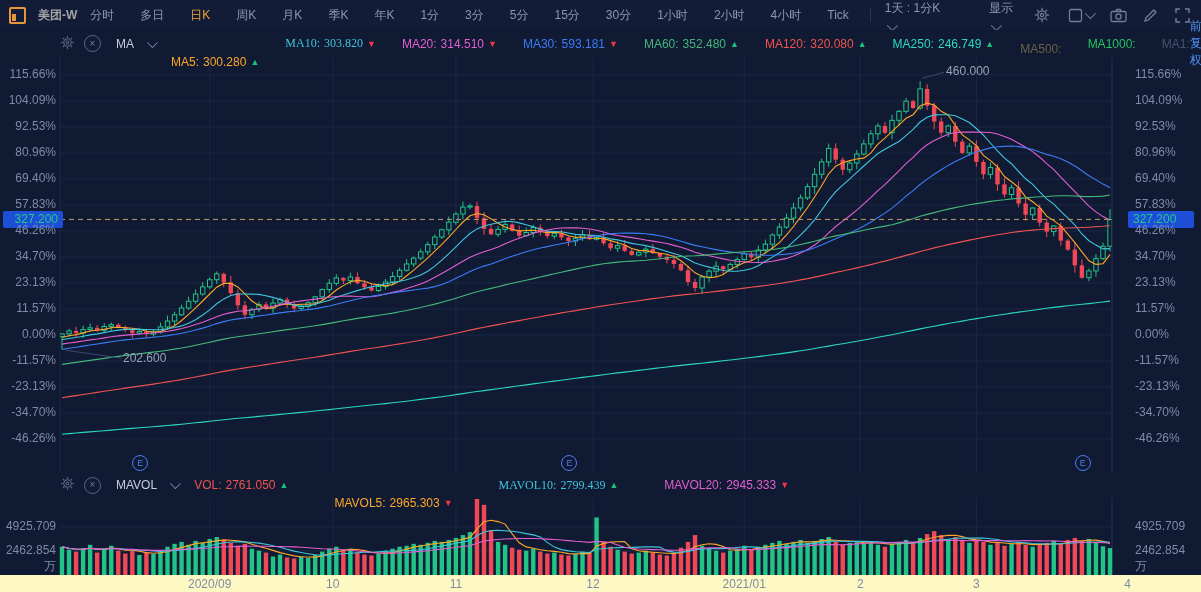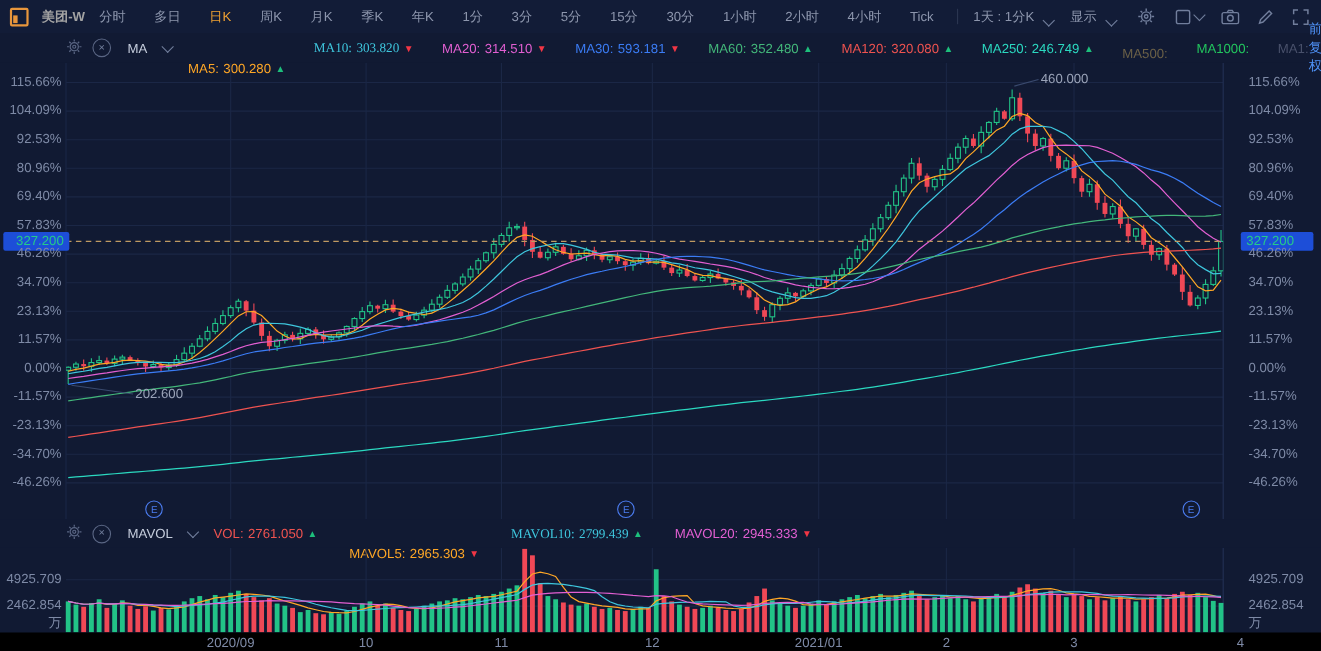"1天 : 1分K" .combo { align-items: flex-end -> flex-start; flex-direction: none -> column }
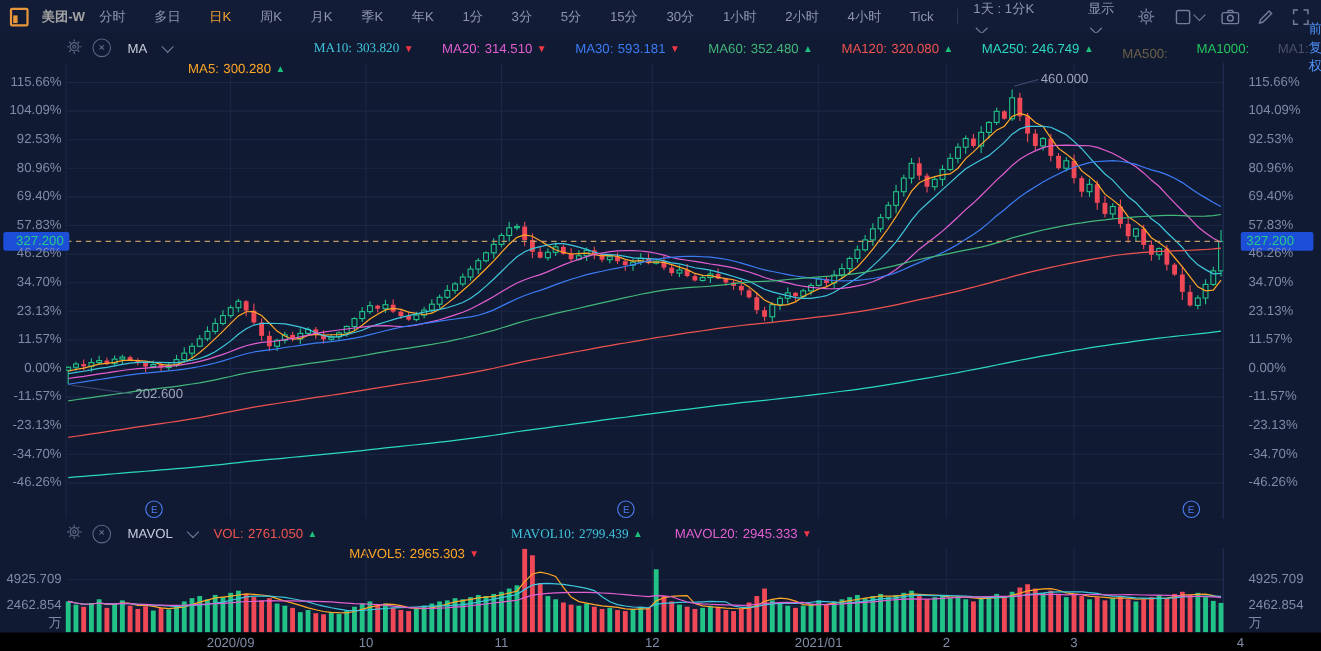"VOL:" div.ind-items { gap: 29px -> 46px }
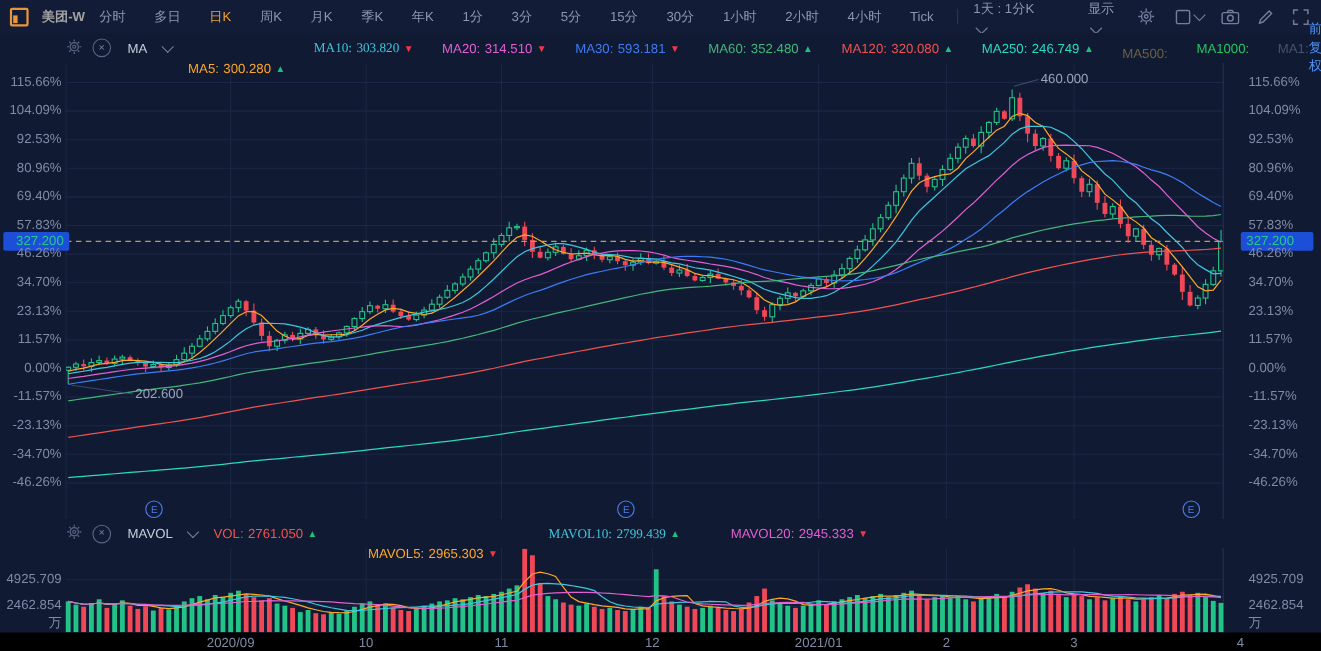"2020/09" #date-axis { background: #000000 -> #fef9c3 }
